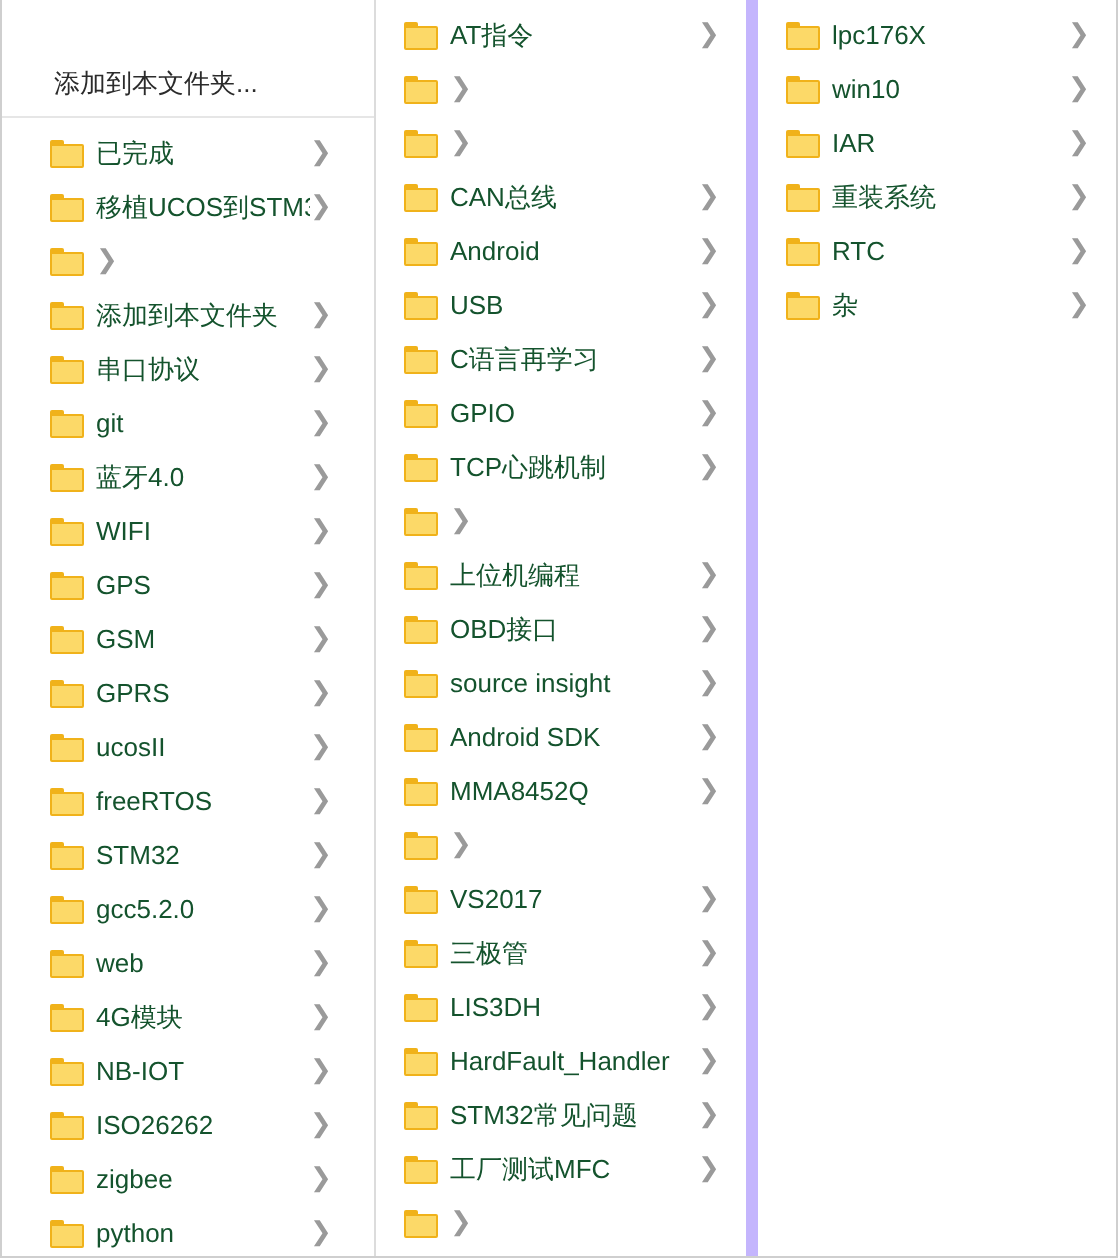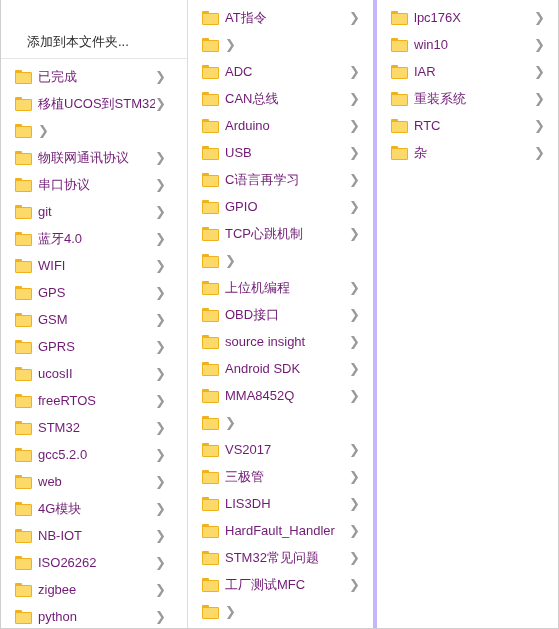"AT指令" .menu-label { color: #701a75 -> #14532d }
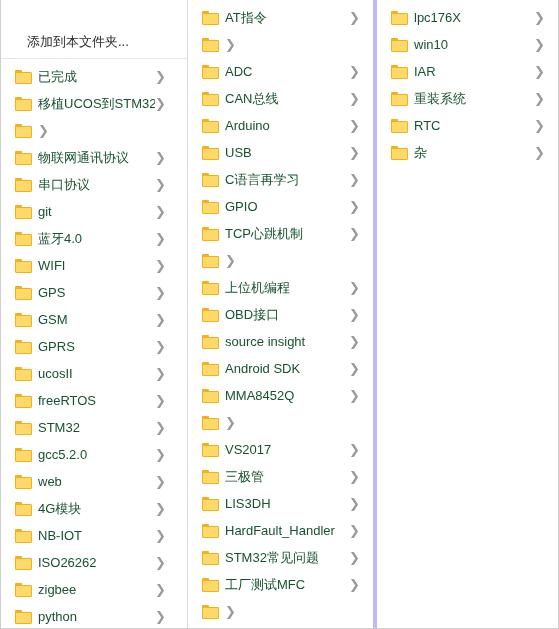"lpc176X" #column-3 { border-left: 4px solid #c4b5fd -> 6px solid #c4b5fd }
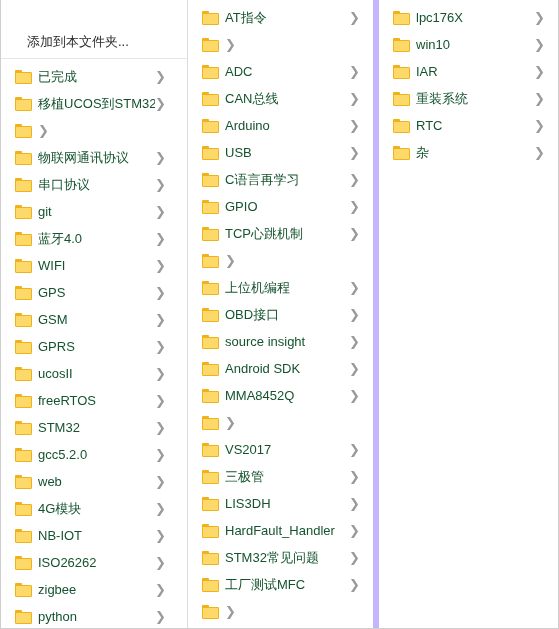"已完成" .menu-item { padding-left: 14px -> 24px }
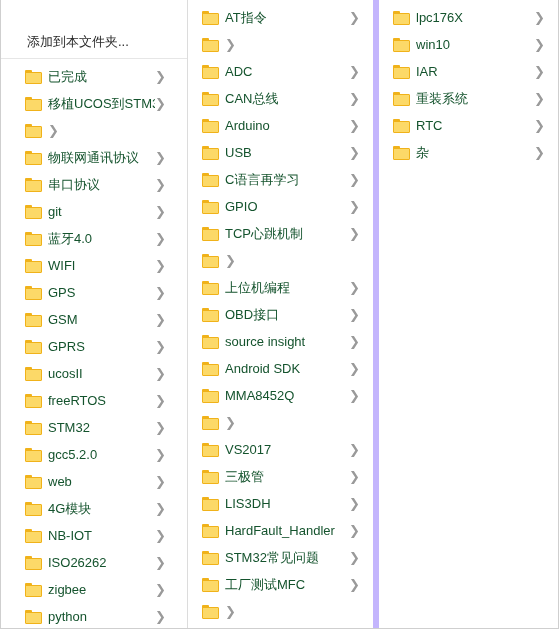"ADC" span.menu-label { html: <span>ADC</span> -> none }
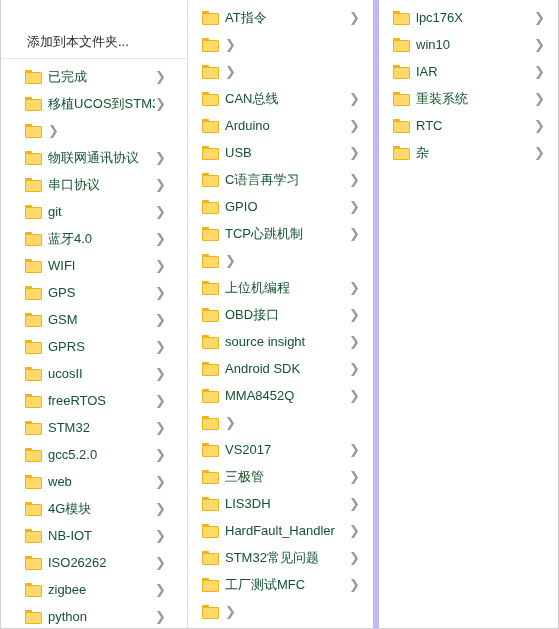"Arduino" span.menu-label { text: Arduino -> Android }
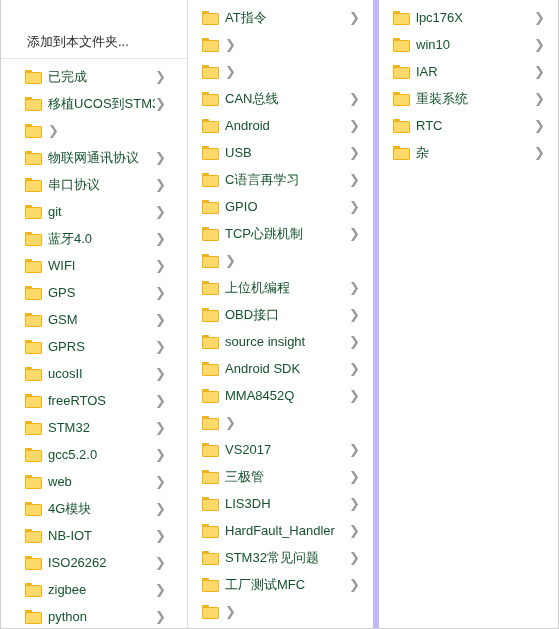"物联网通讯协议" span.menu-label { text: 物联网通讯协议 -> 添加到本文件夹 }
